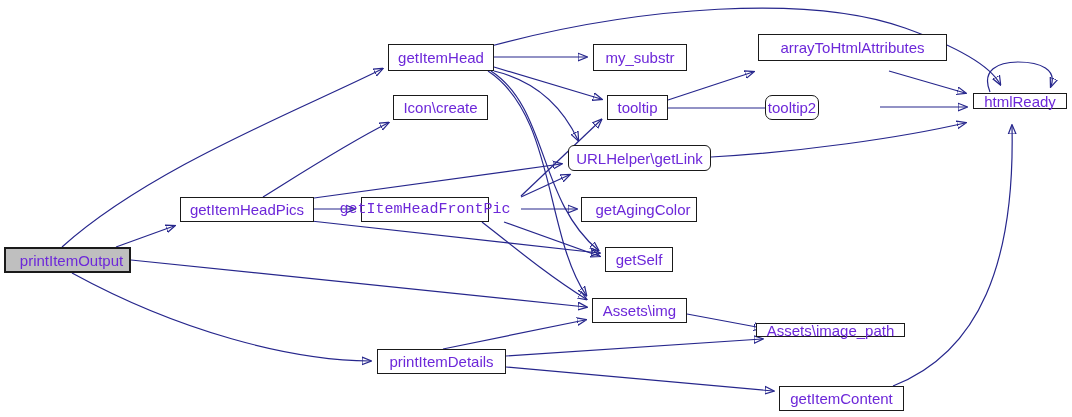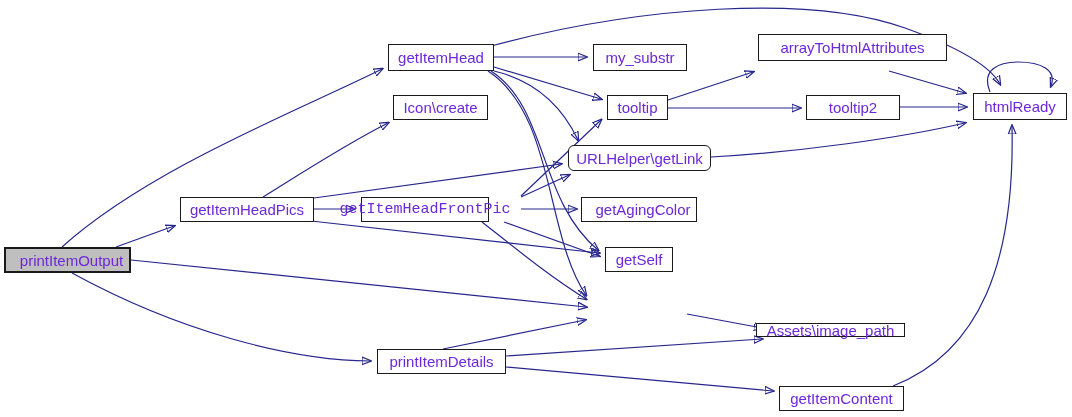"tooltip2" div.node { border-radius: none -> 7px; left: 806px -> 765px; width: 94px -> 54px }
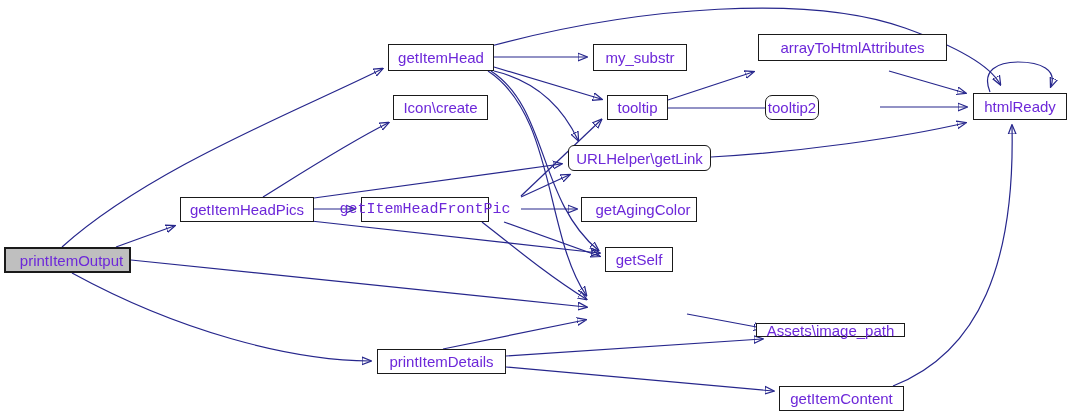"htmlReady" div.node { height: 27px -> 16px }
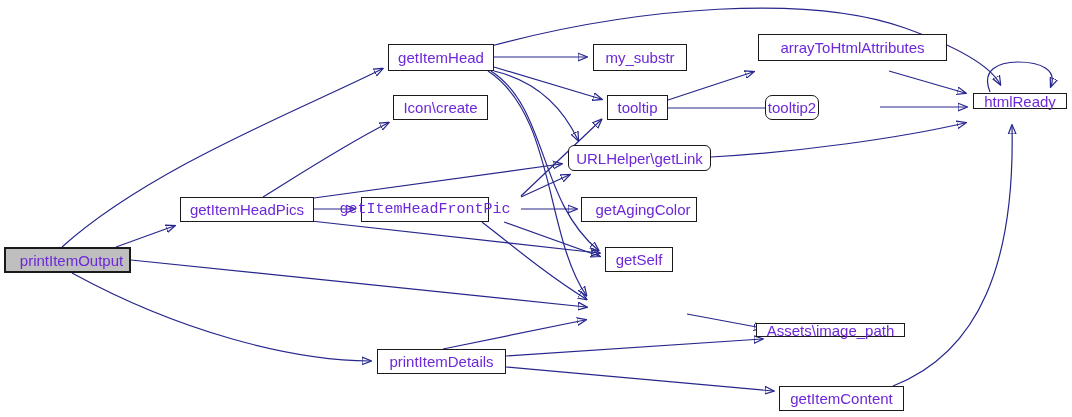"Assets\img" div.node { html: none -> <div>Assets\img</div> }
